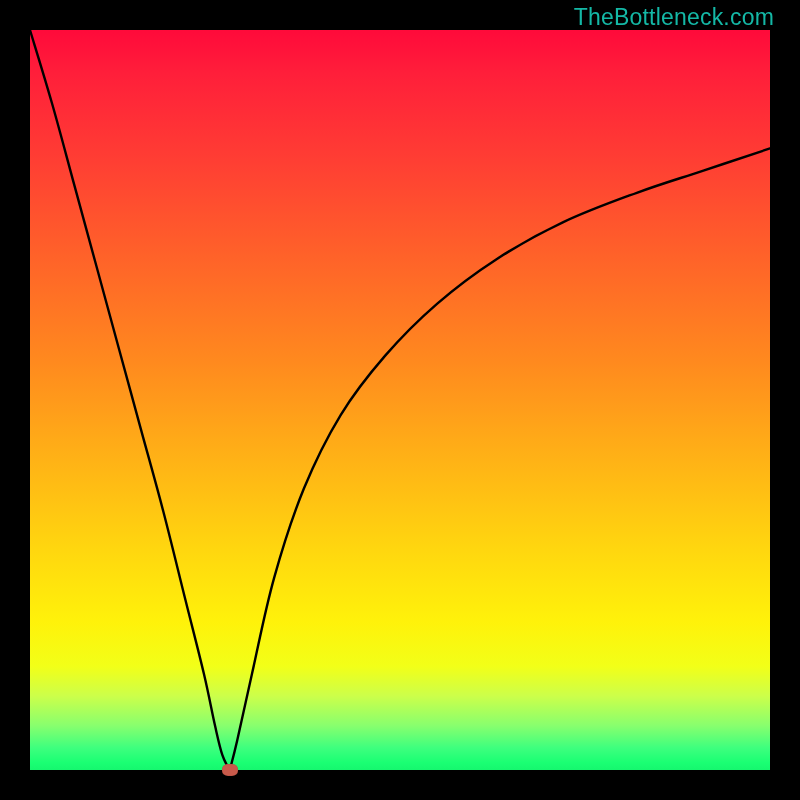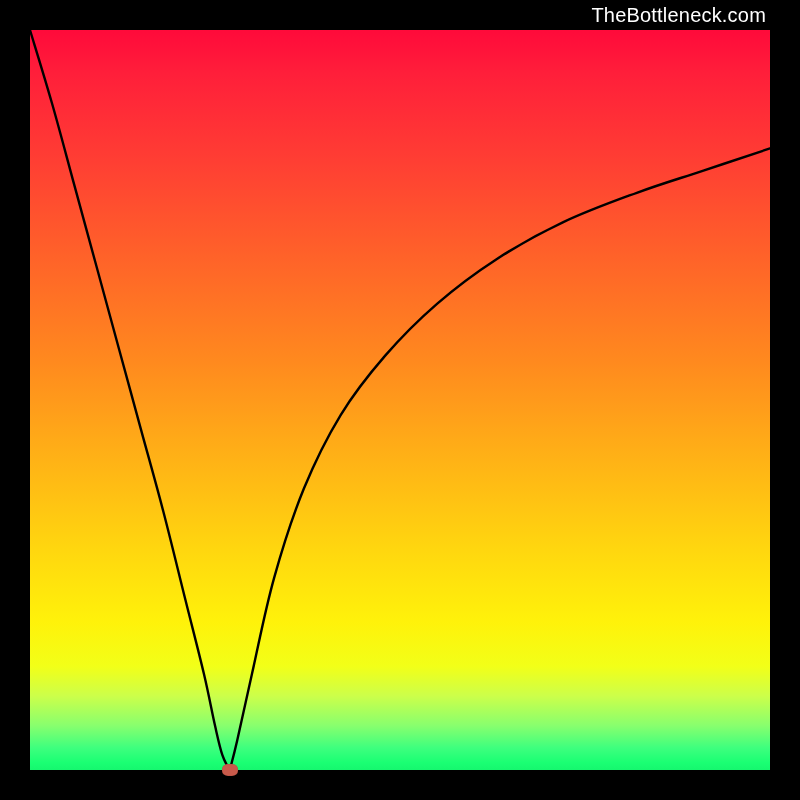"TheBottleneck.com" .watermark { color: #ffffff -> #14b8a6; font-size: 20px -> 23px; right: 34px -> 26px }
